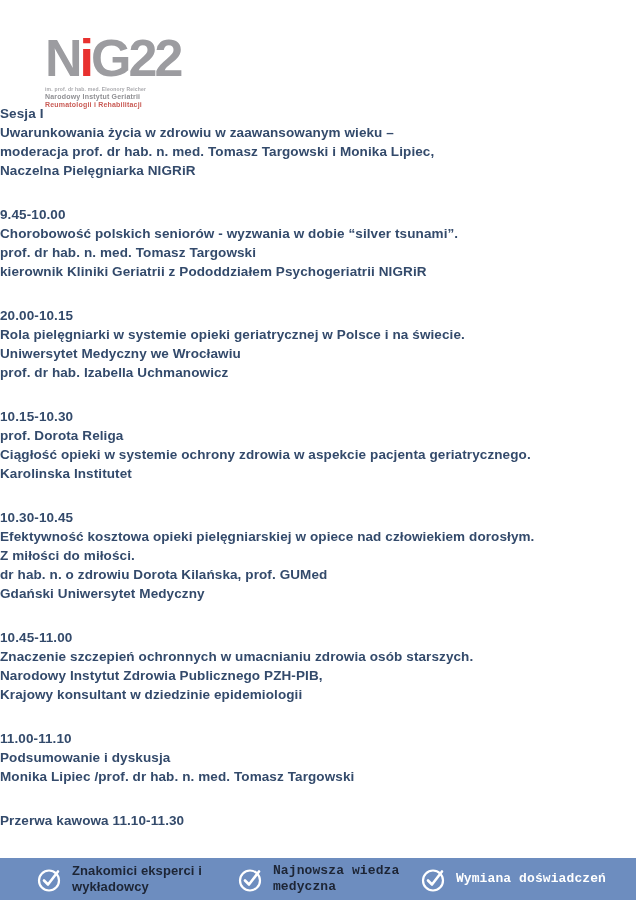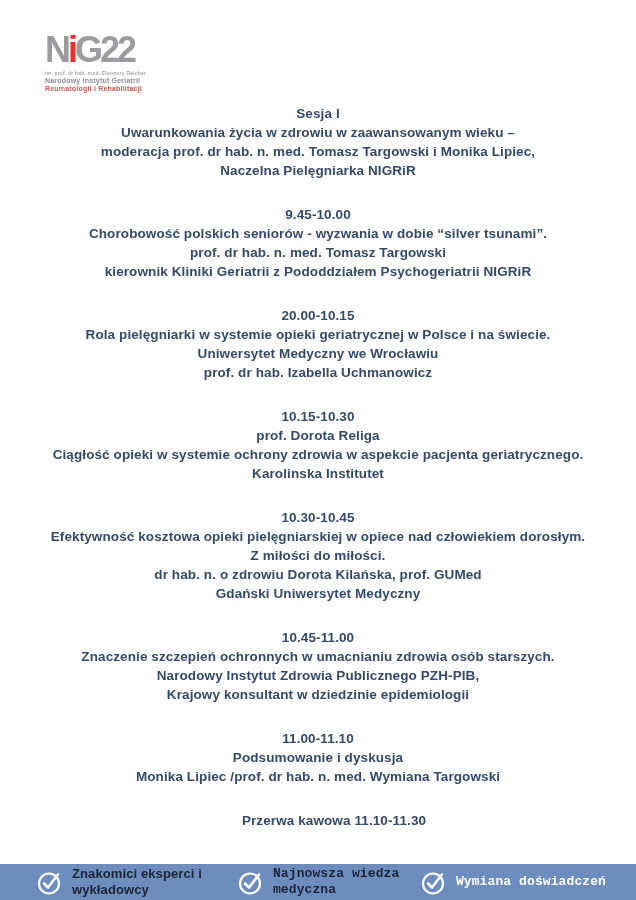"NiG22" .logo-word { font-size: 36px -> 52px }
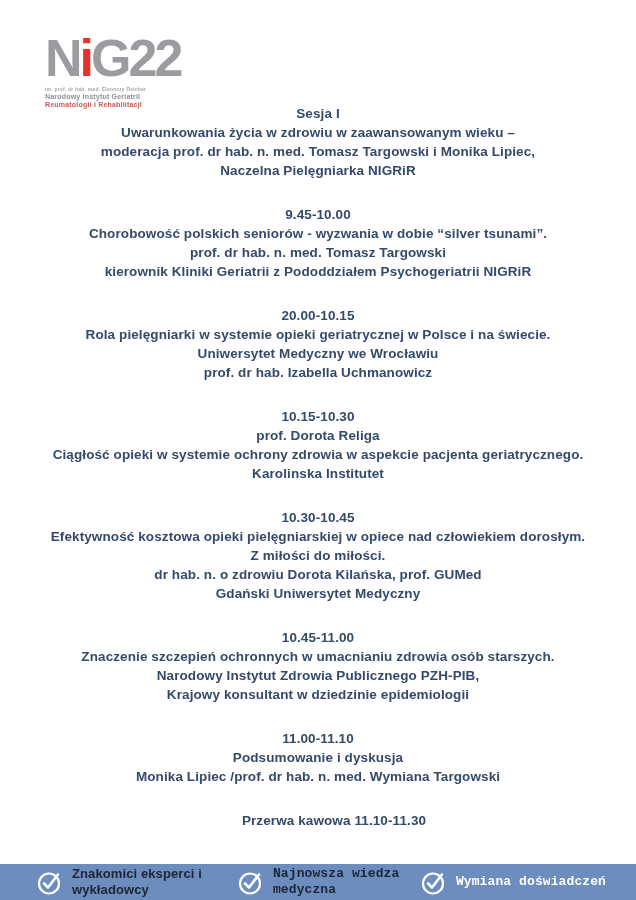"Sesja I" .program { text-align: center -> left }
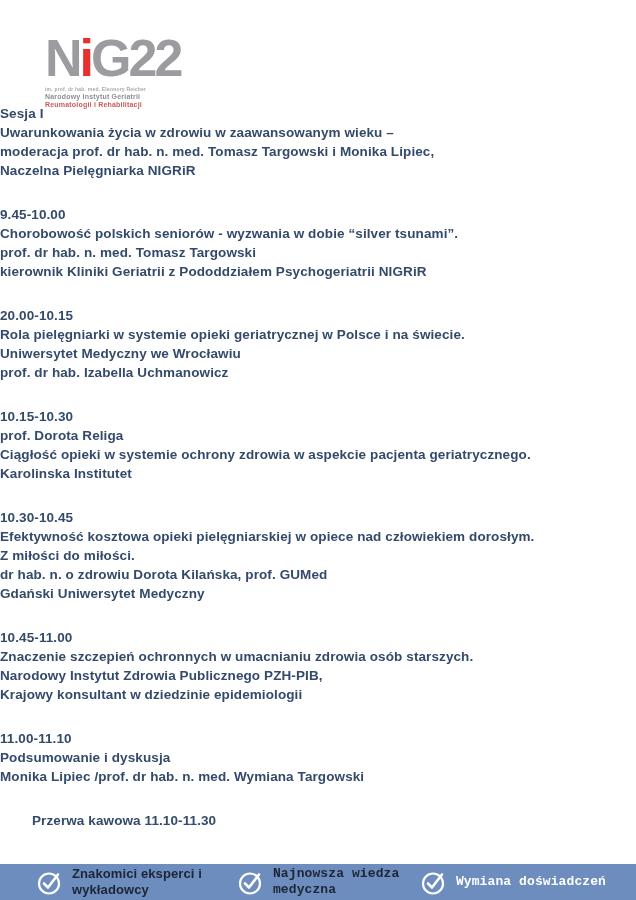"Monika Lipiec /prof. dr hab." p { text: Wymiana -> Tomasz }
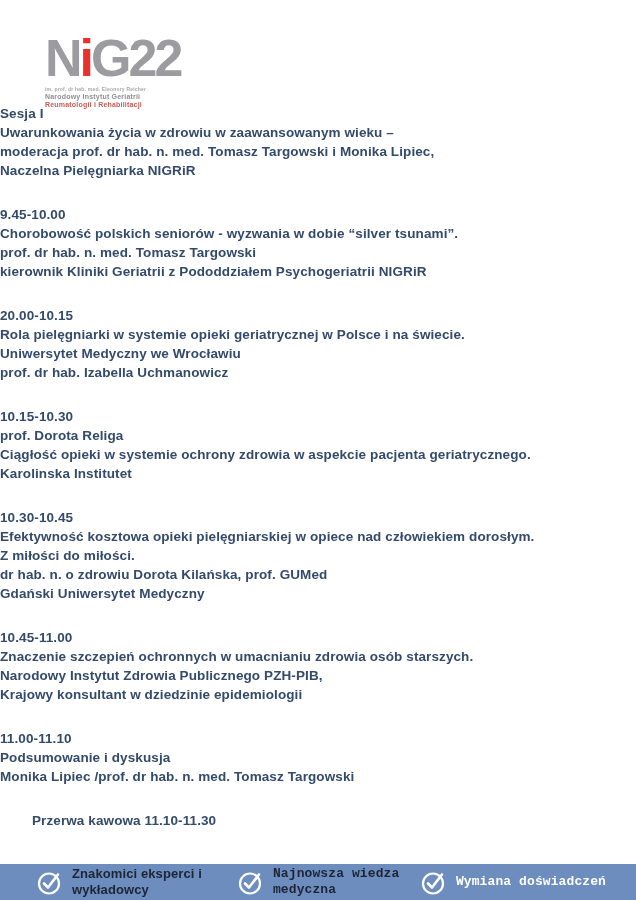"Przerwa kawowa 11.10-11.30" .break-note { padding-left: 32px -> none }
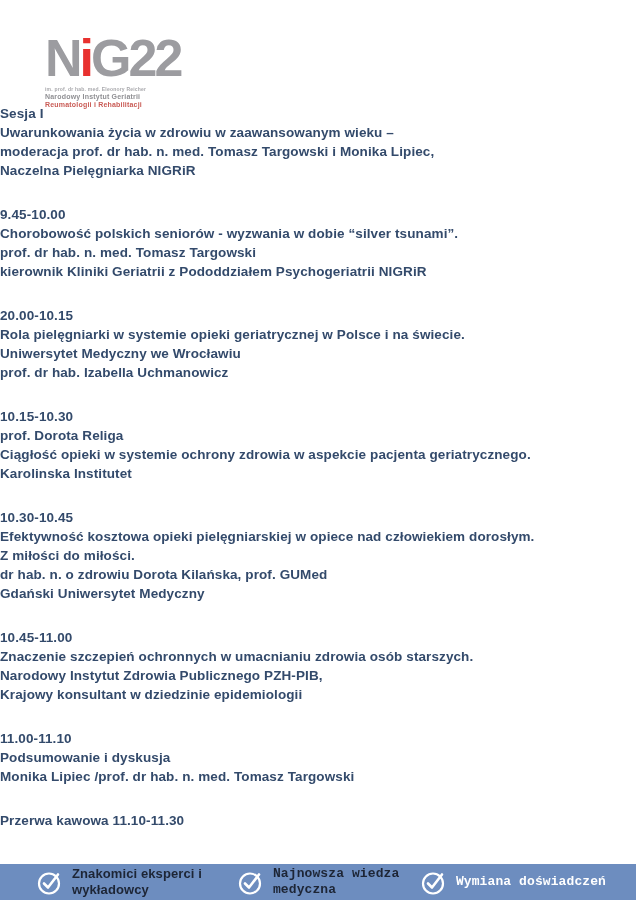"Znakomici eksperci i wykładowcy" .footer-bar { height: 36px -> 42px }
